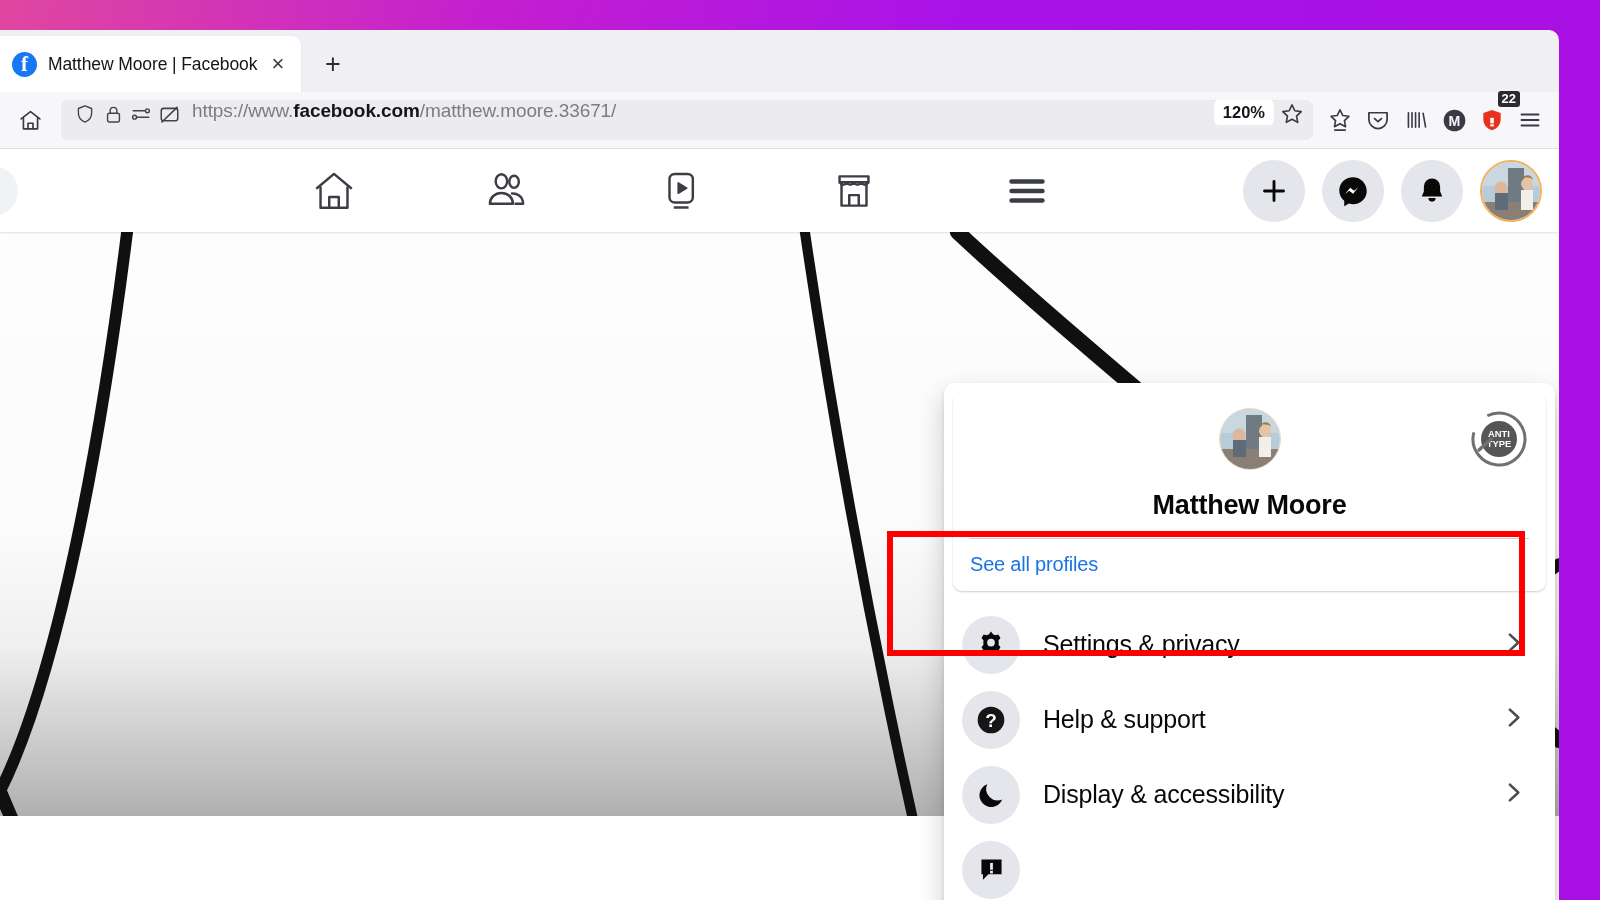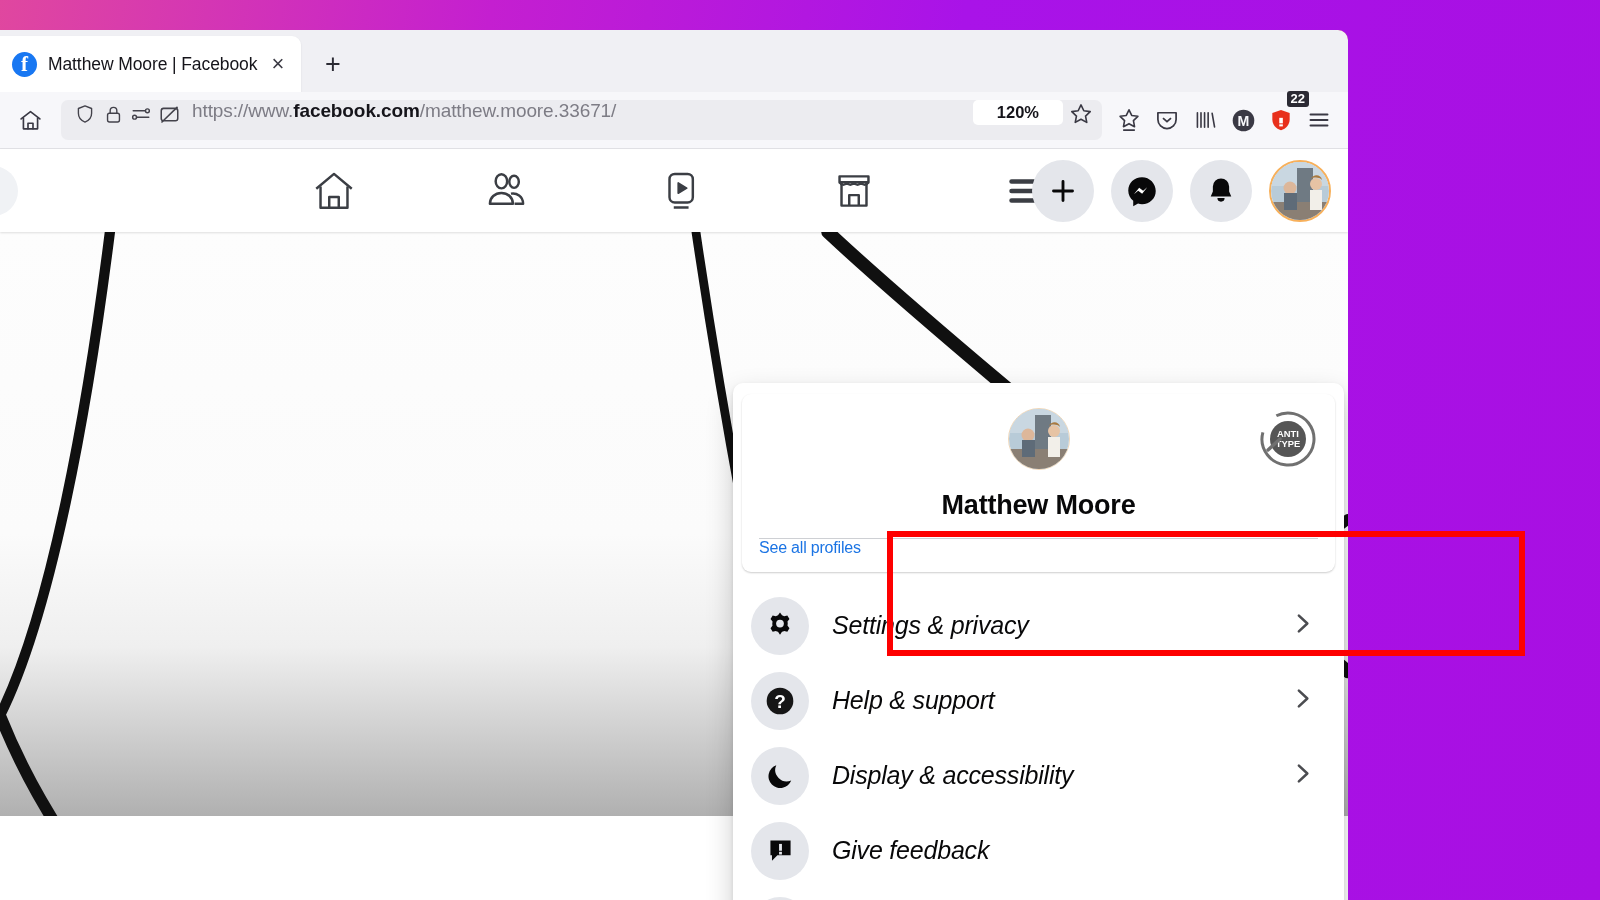"Matthew Moore | Facebook" #browser { width: 1348px -> 1559px }
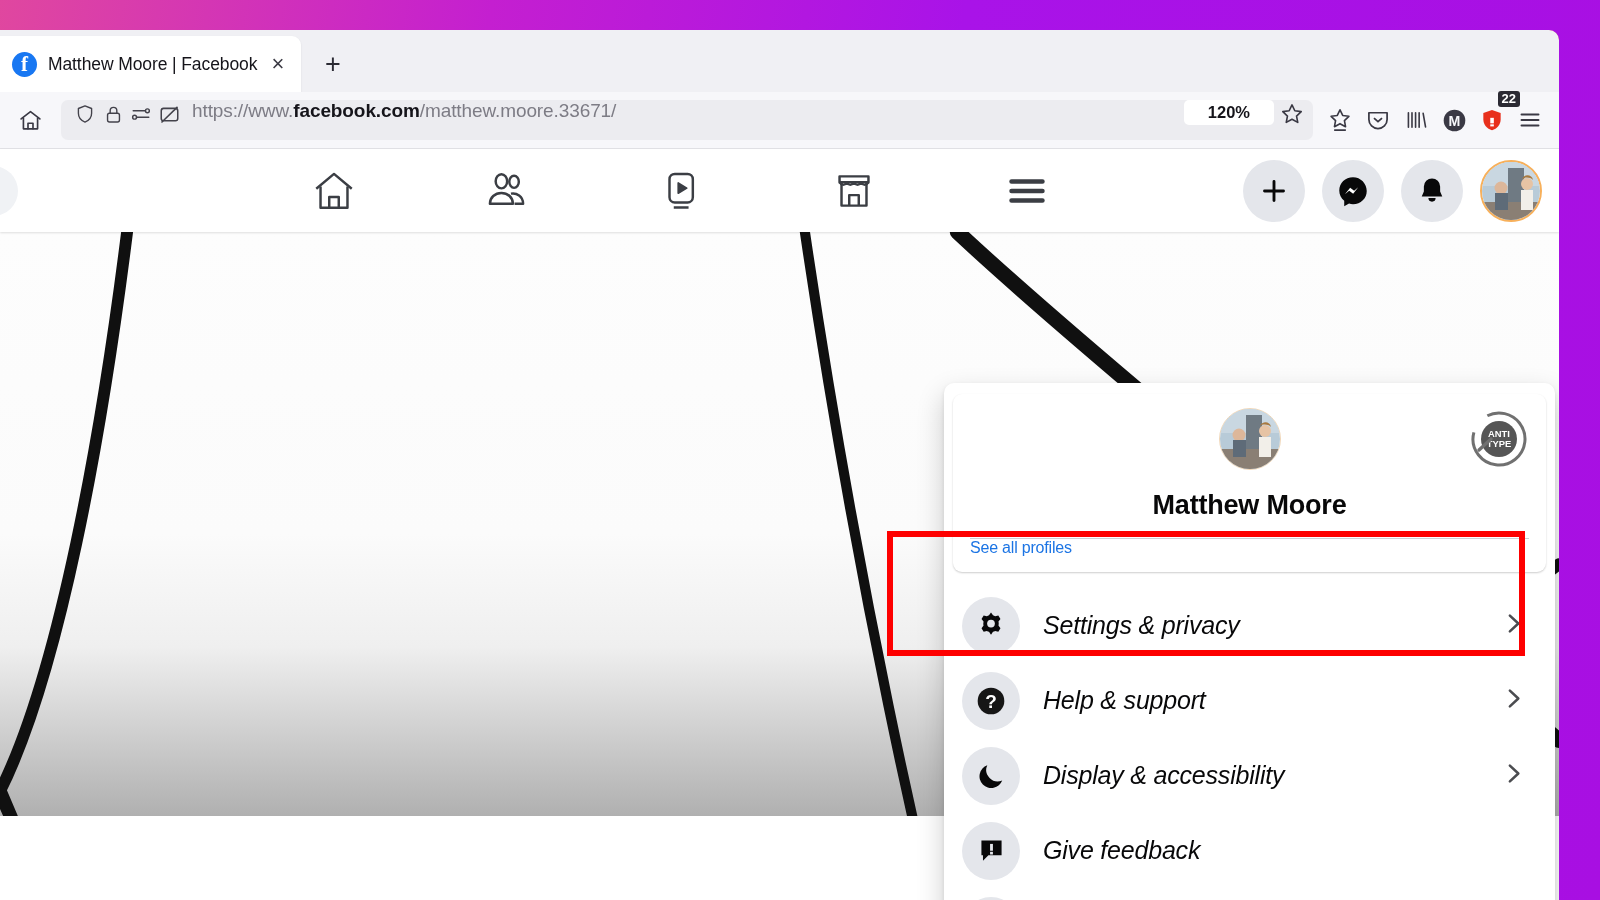"120%" #zoomlevel { padding: 3px 24px -> 3px 9px }
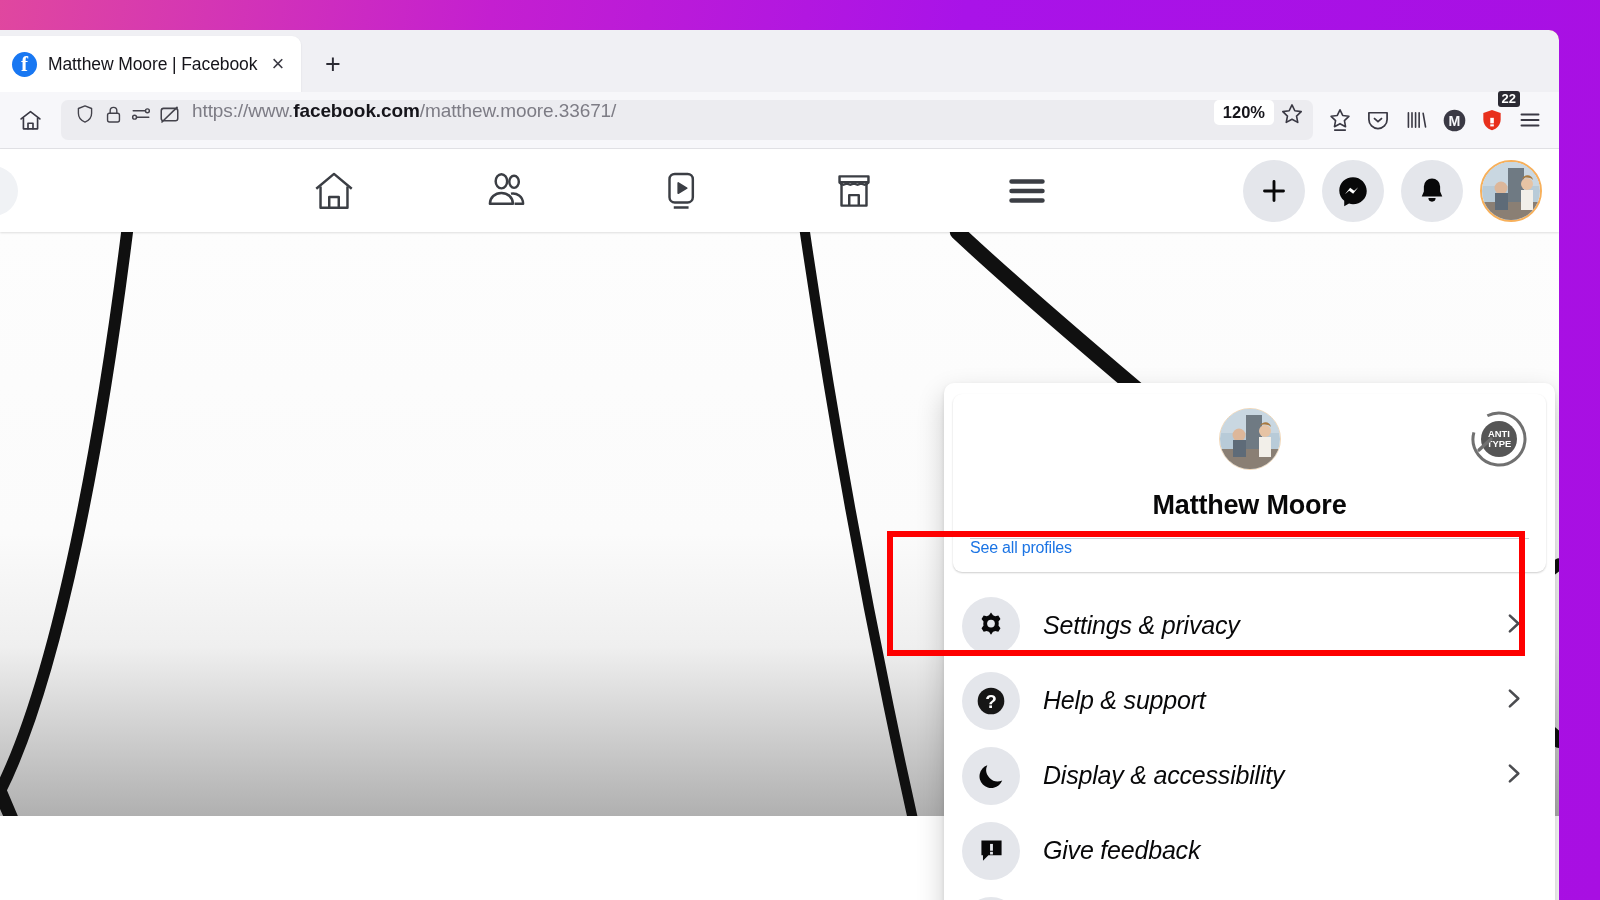"See all profiles" #see-all-profiles { font-size: 16px -> 20px; margin-top: none -> 14px }
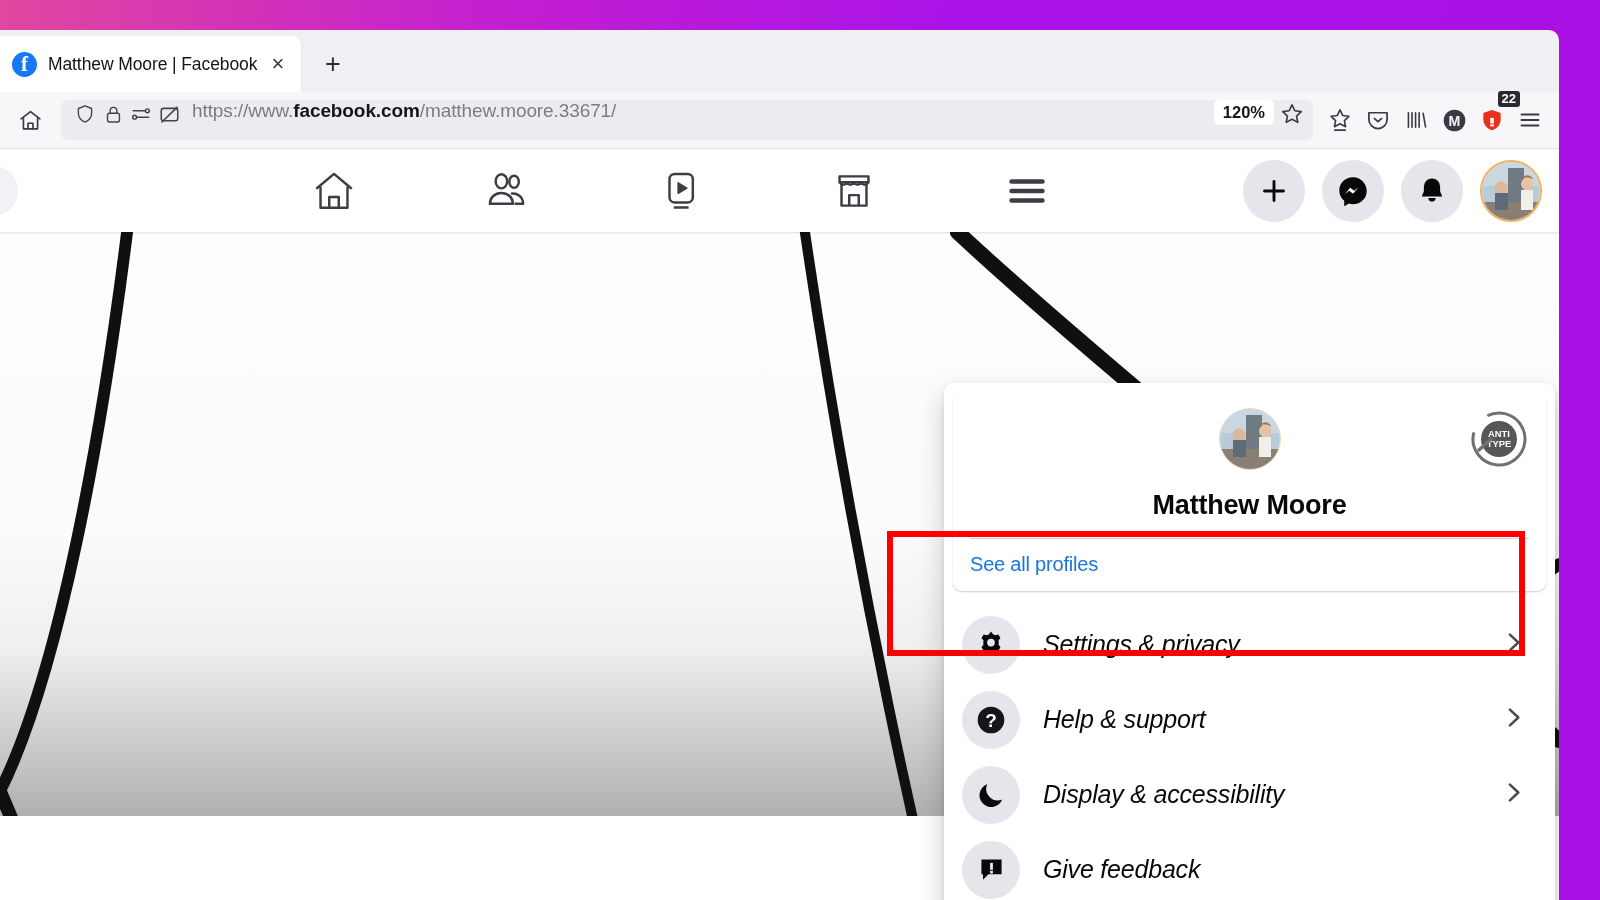"Settings & privacy" .menu-label { font-style: italic -> none }
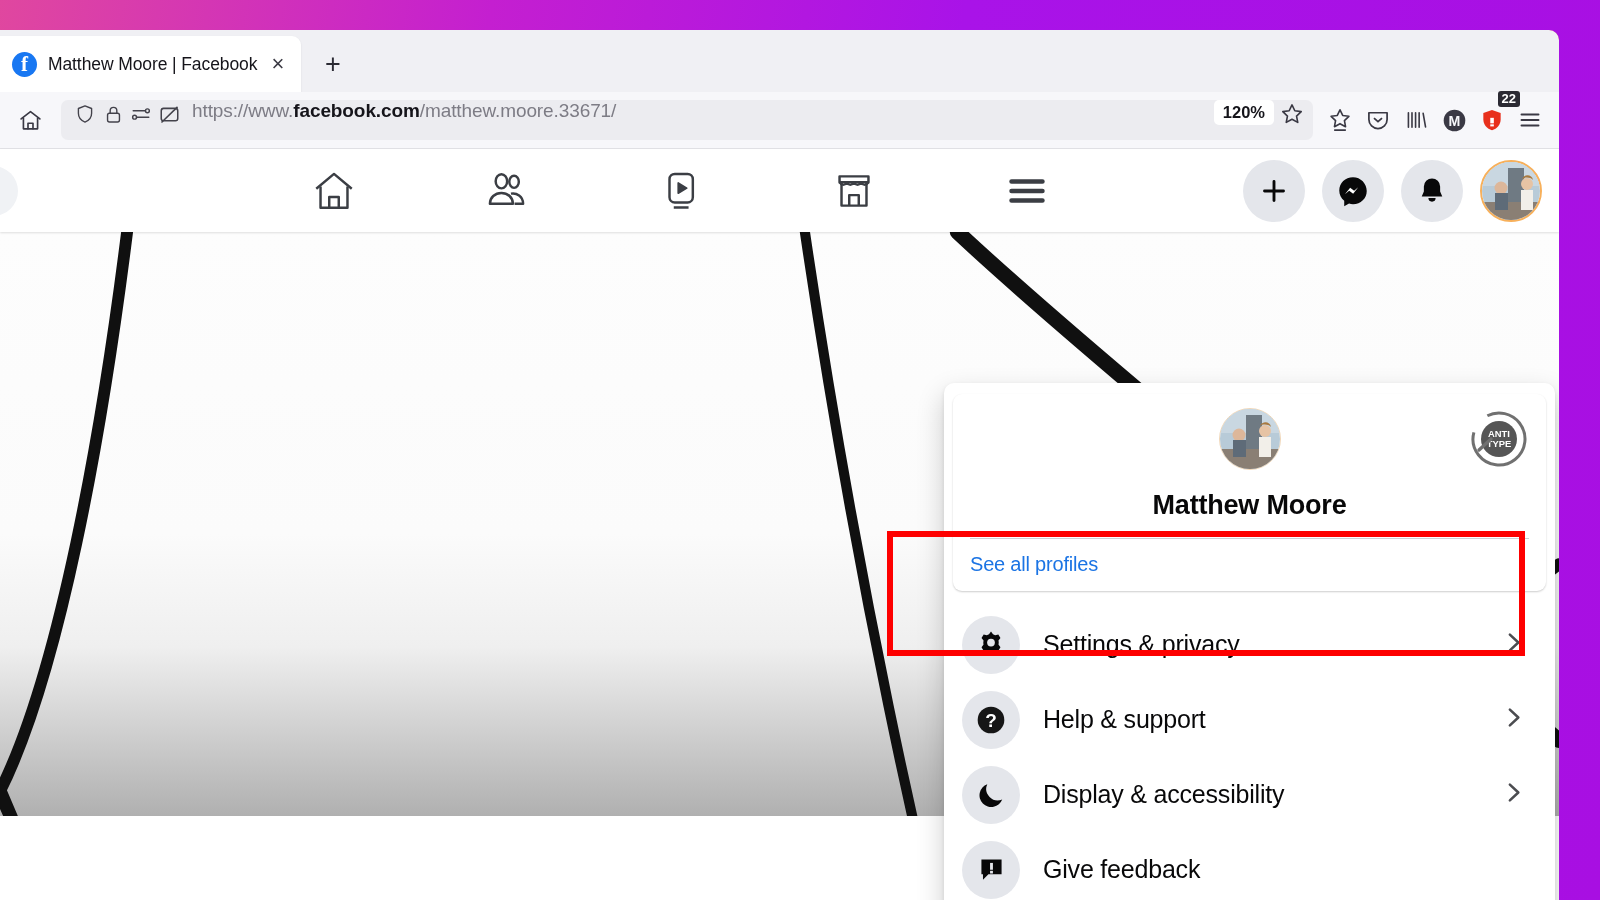"Give feedback" span.menu-label { html: <span>Give feedback</span> -> none }
